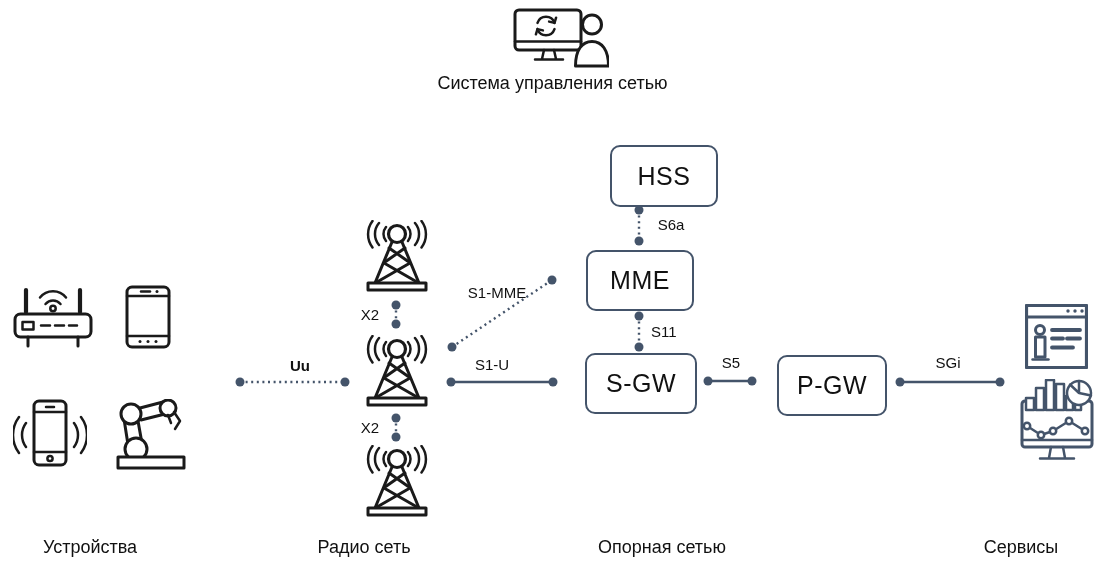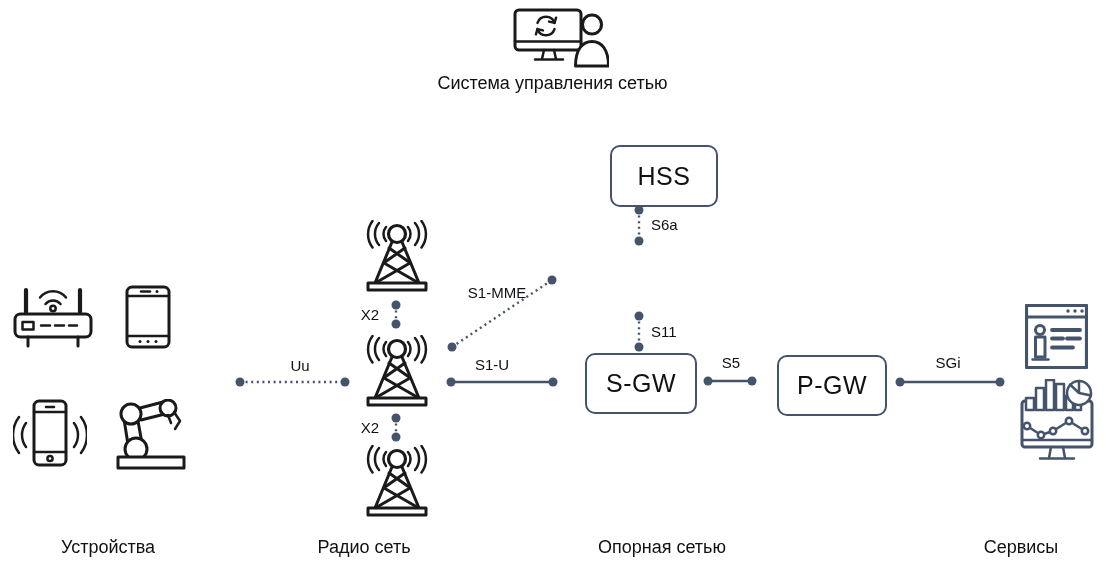"S6a" div.link-label { text-align: left -> center }
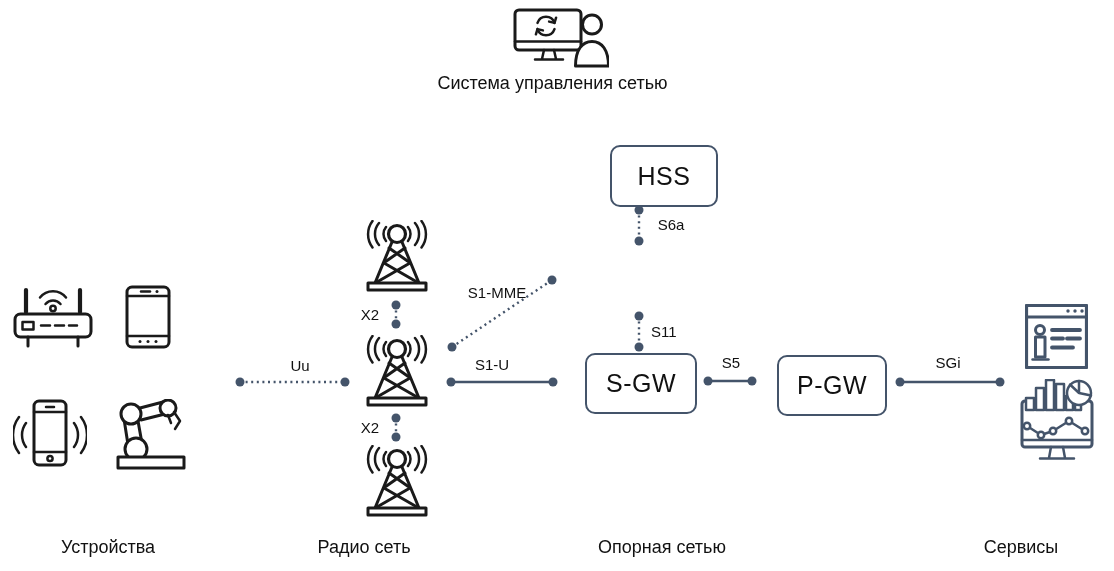"MME" div.node { html: none -> <div> <span>MME</span> </div> }
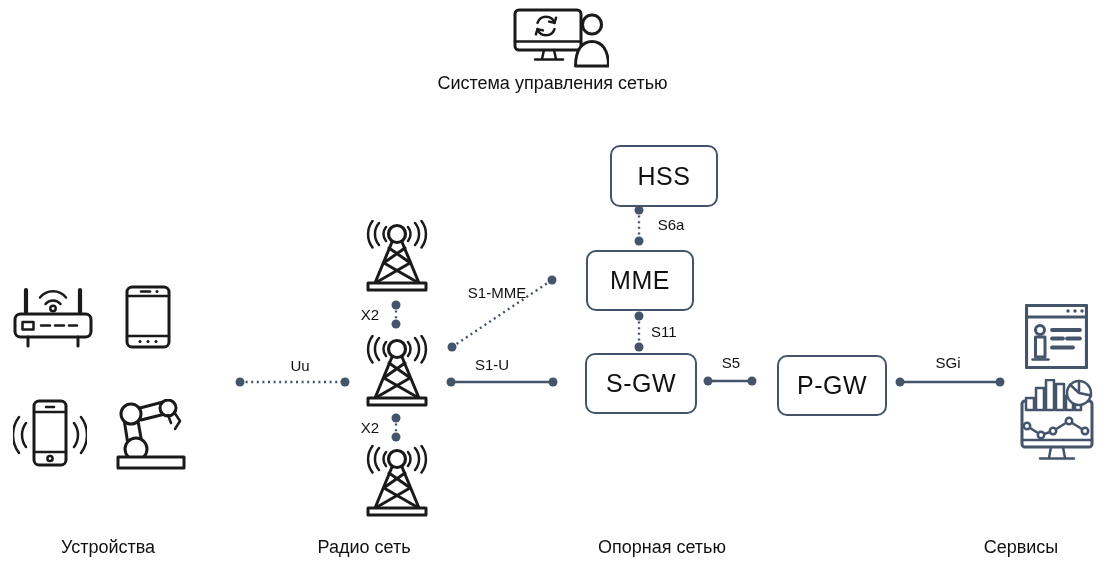"Uu" div.link-label { font-weight: none -> bold }
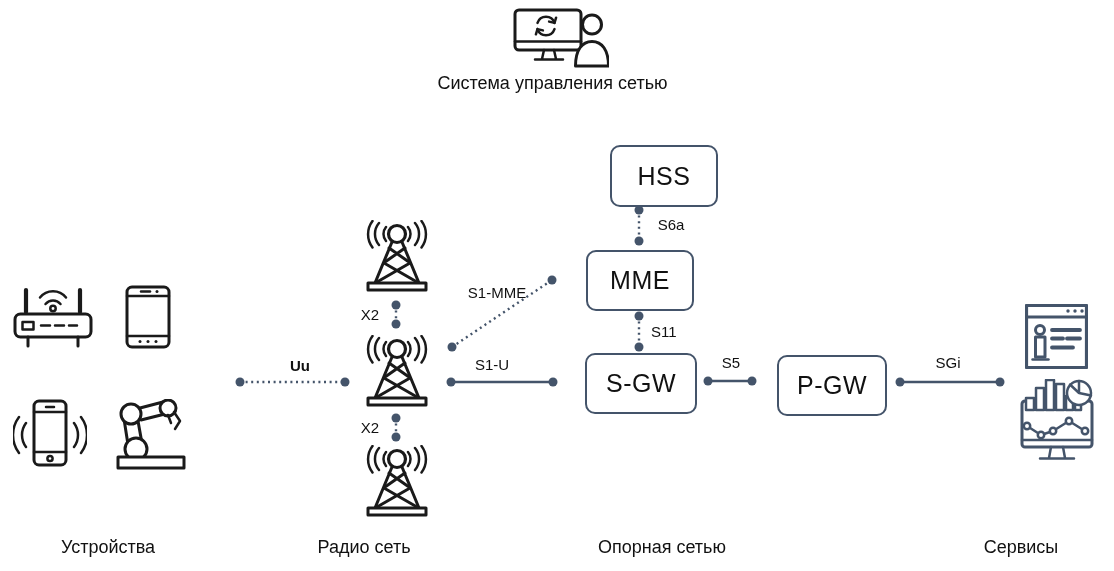"Устройства" div.section-label { left: 46px -> 28px }
